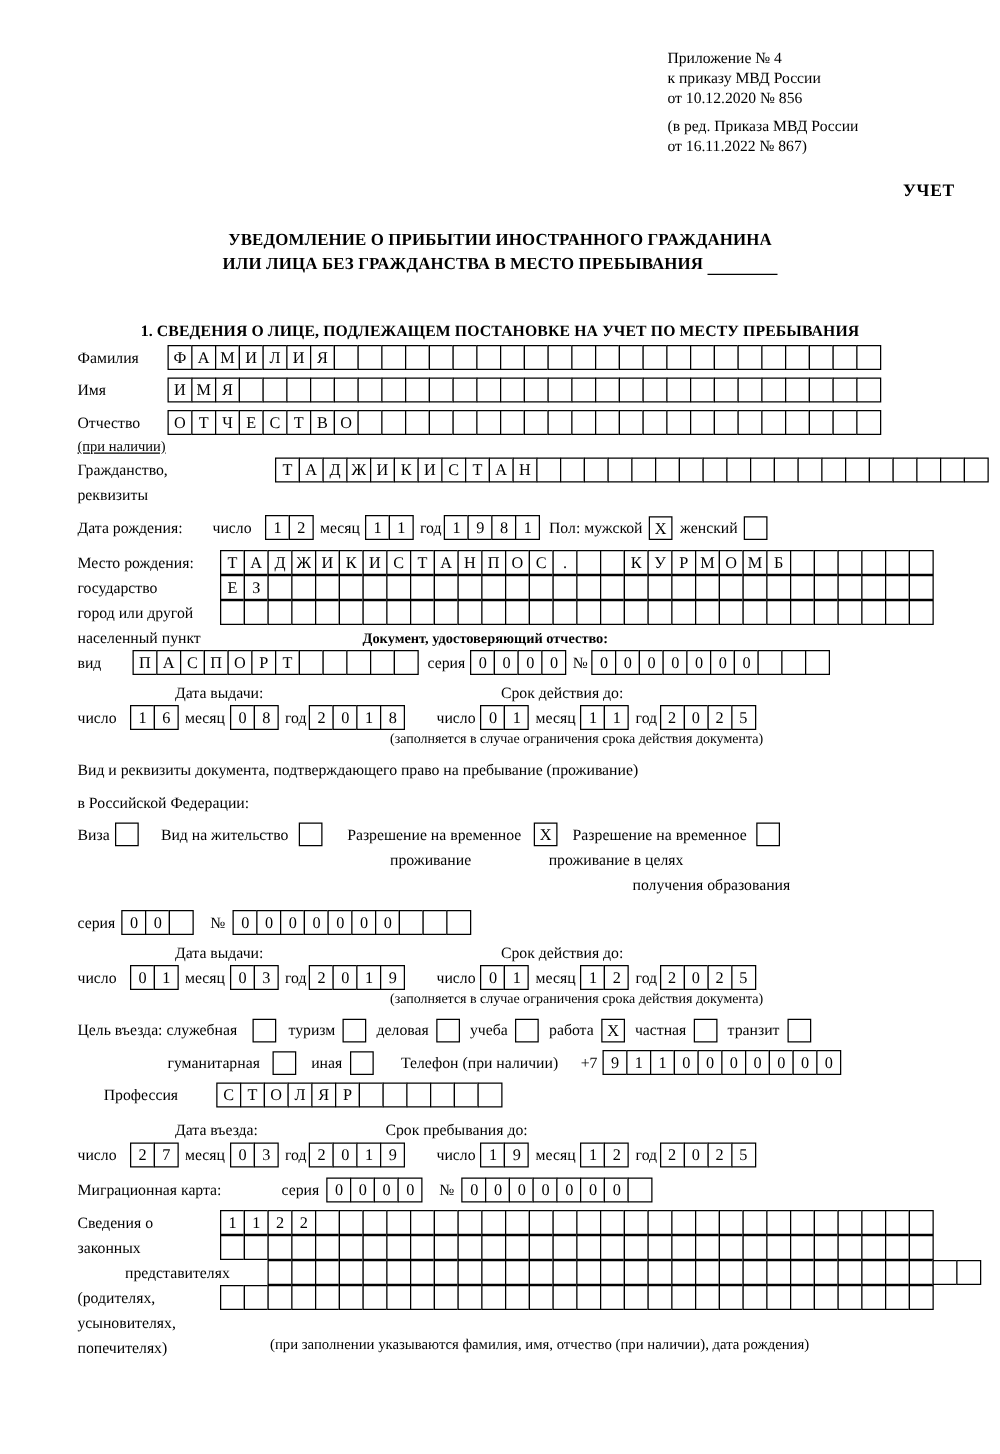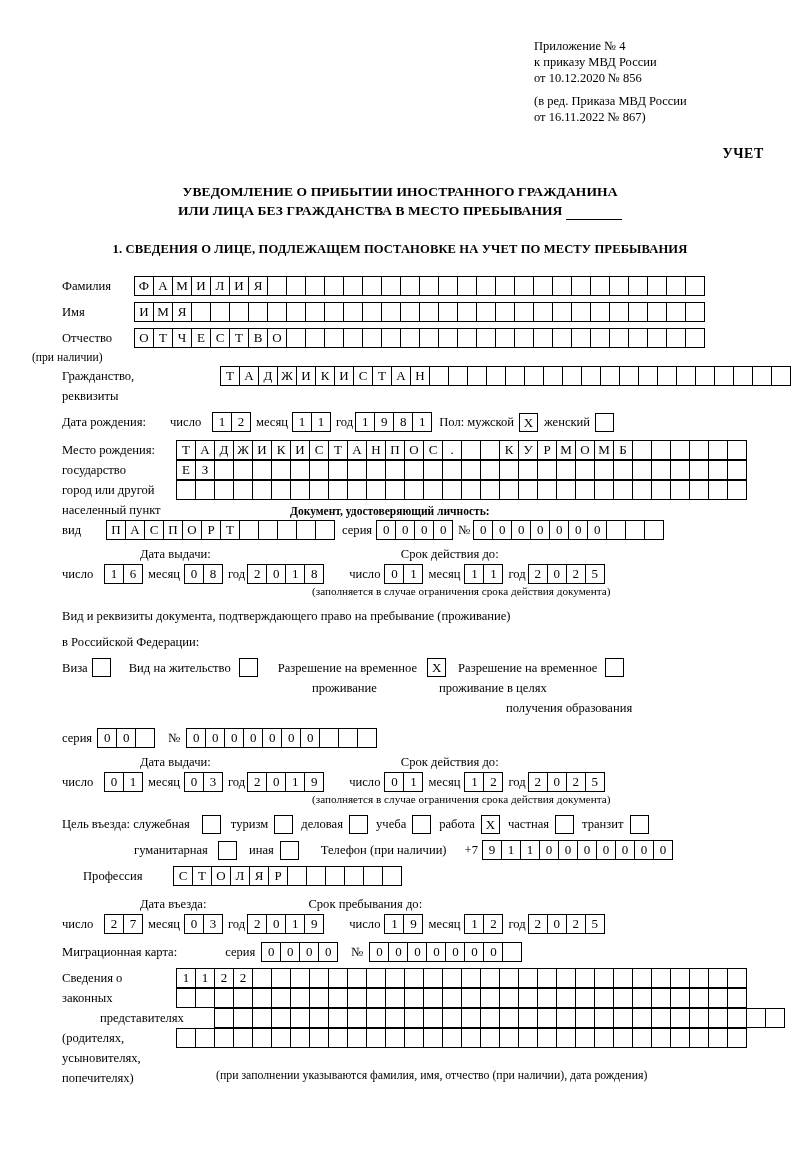"1. СВЕДЕНИЯ О ЛИЦЕ, ПОДЛЕЖАЩЕМ" .section { top: 242px -> 258px }
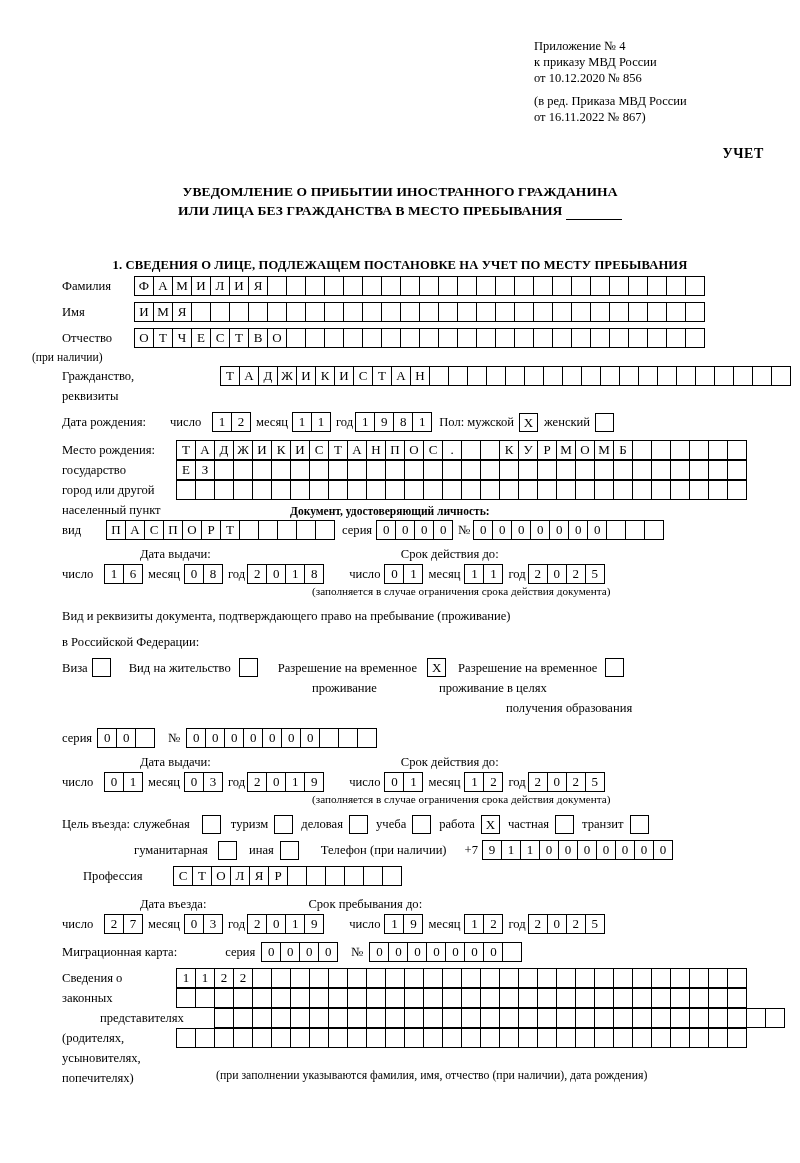"(при наличии)" div.row { padding-left: 32px -> 62px; text-decoration: none -> underline }
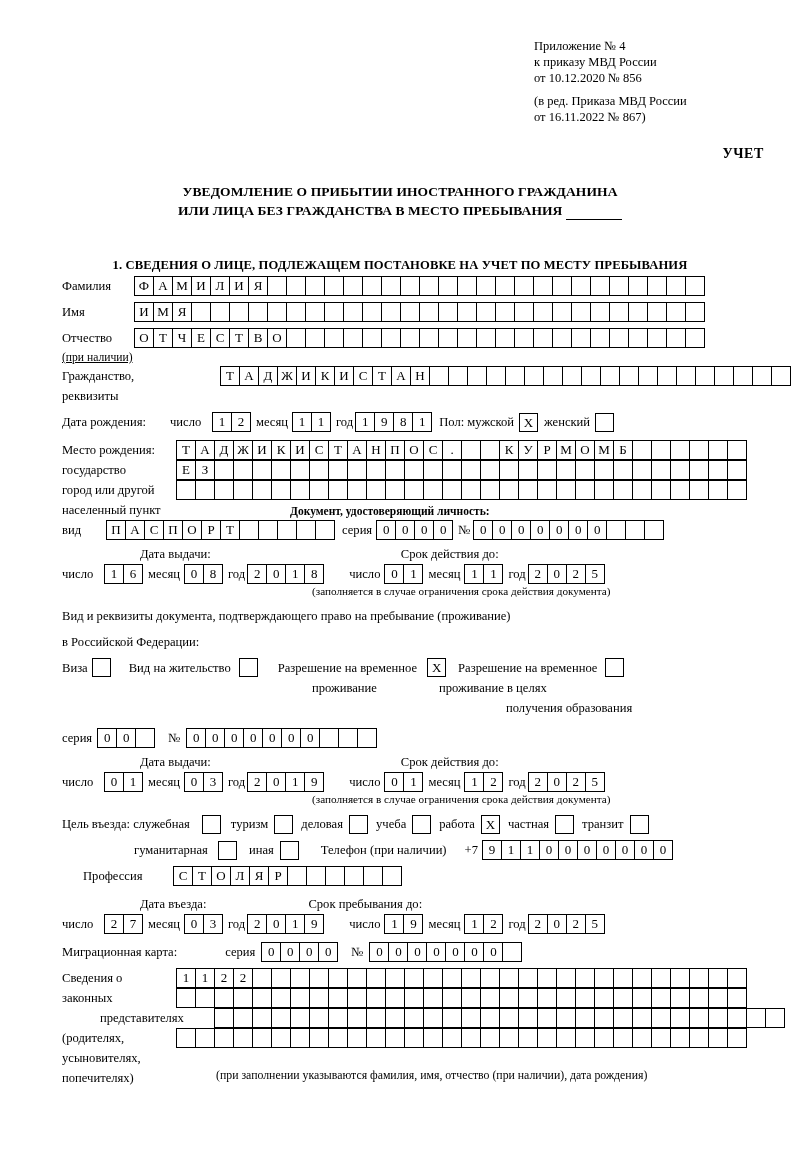"Документ, удостоверяющий личность:" div.center-lbl { text: личность -> отчество }
